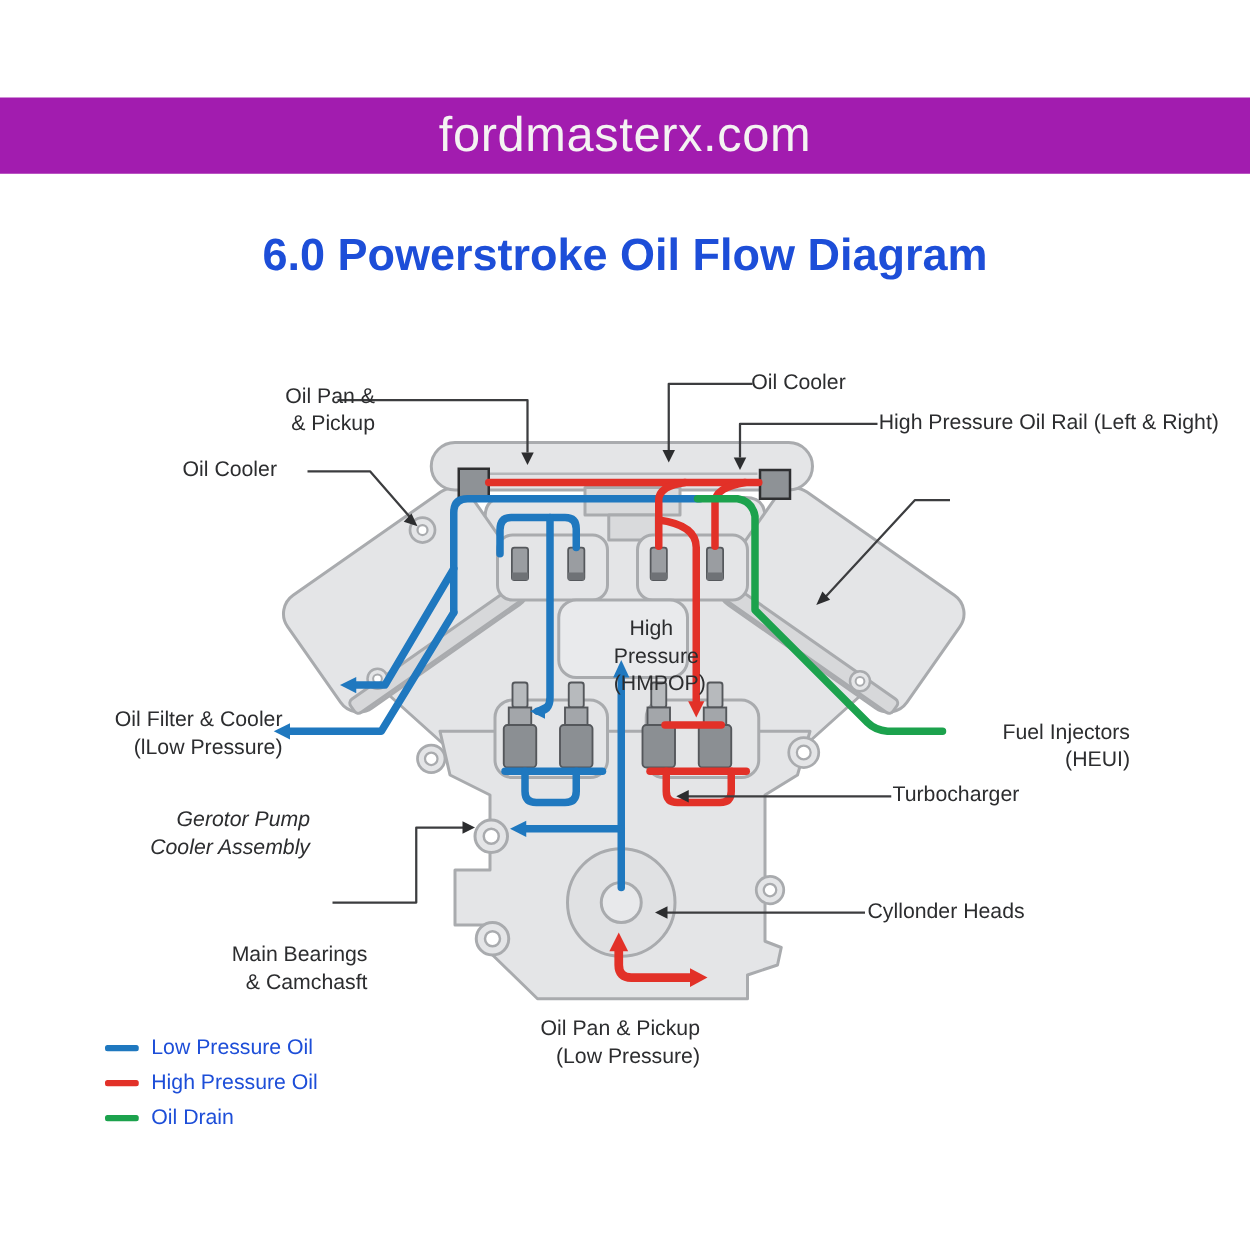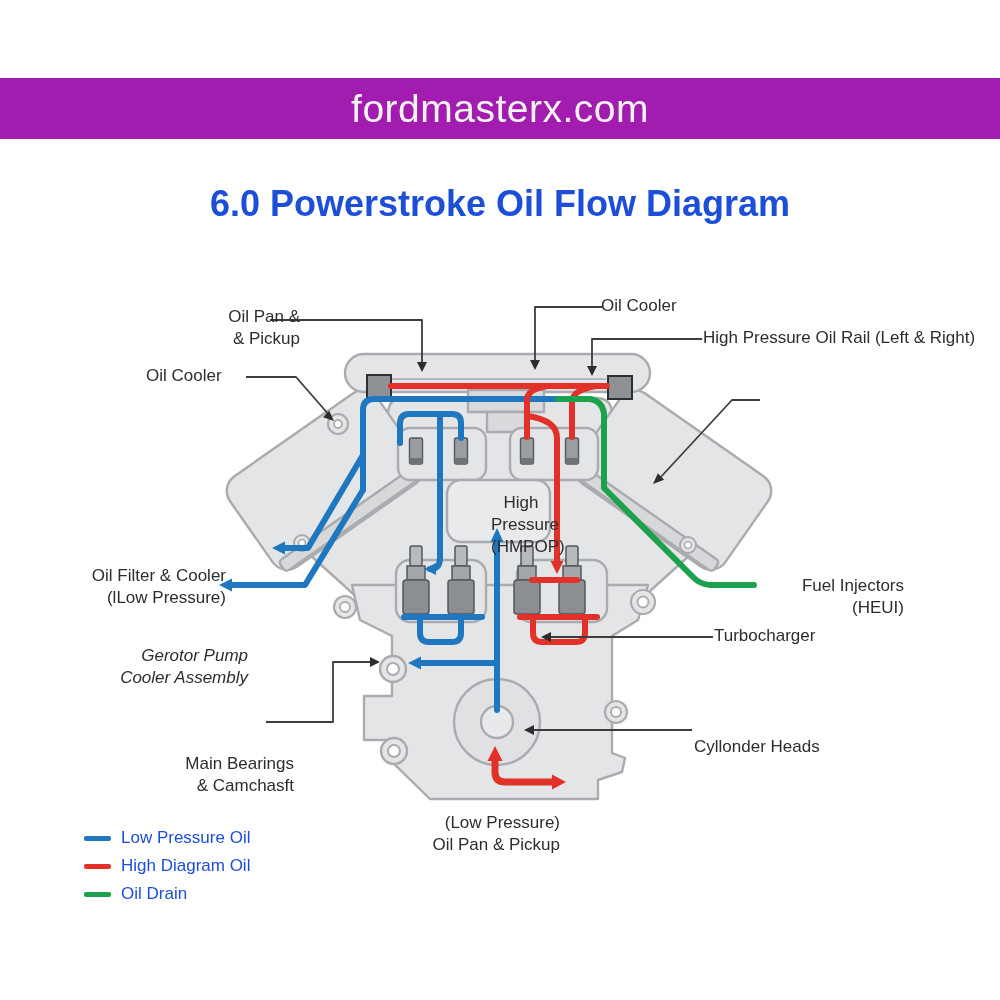"Cyllonder Heads" div.lbl { margin-top: 18px -> none }
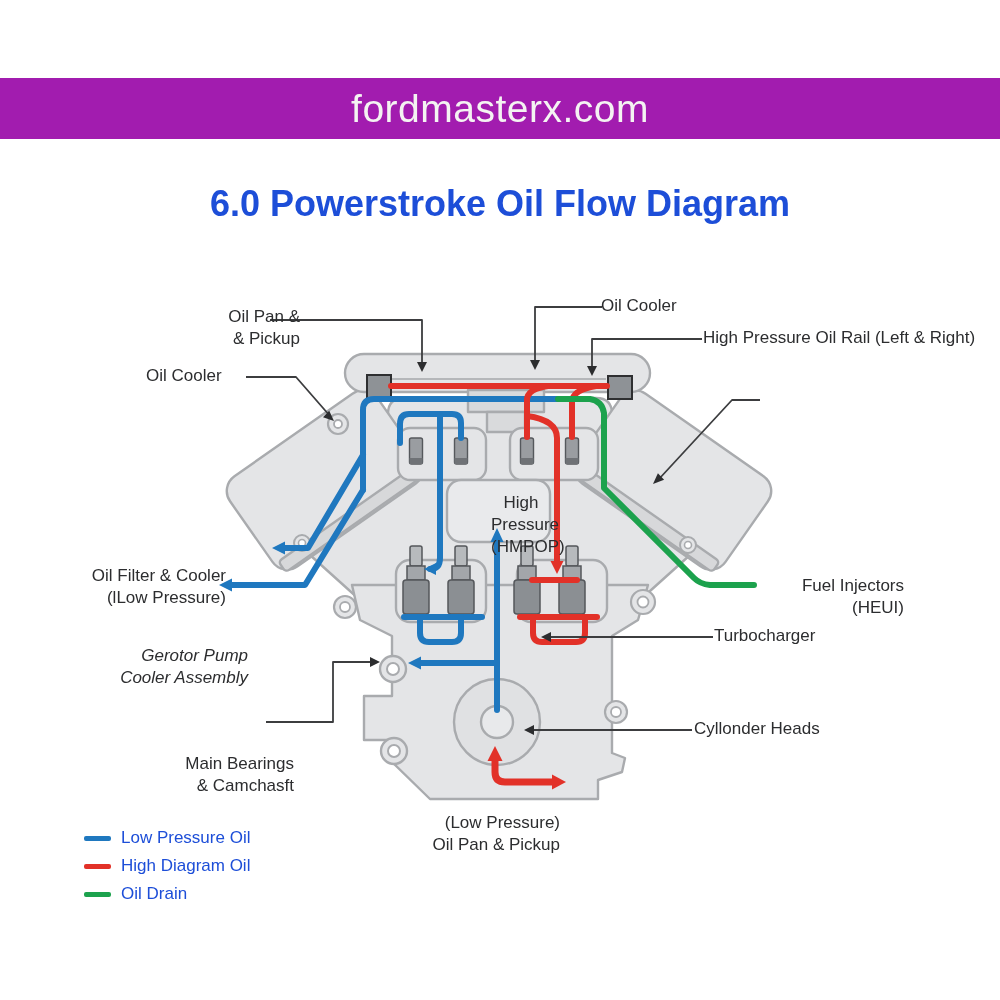"(Low Pressure)" span { order: before "Oil Pan & Pickup" -> after "Oil Pan & Pickup" }
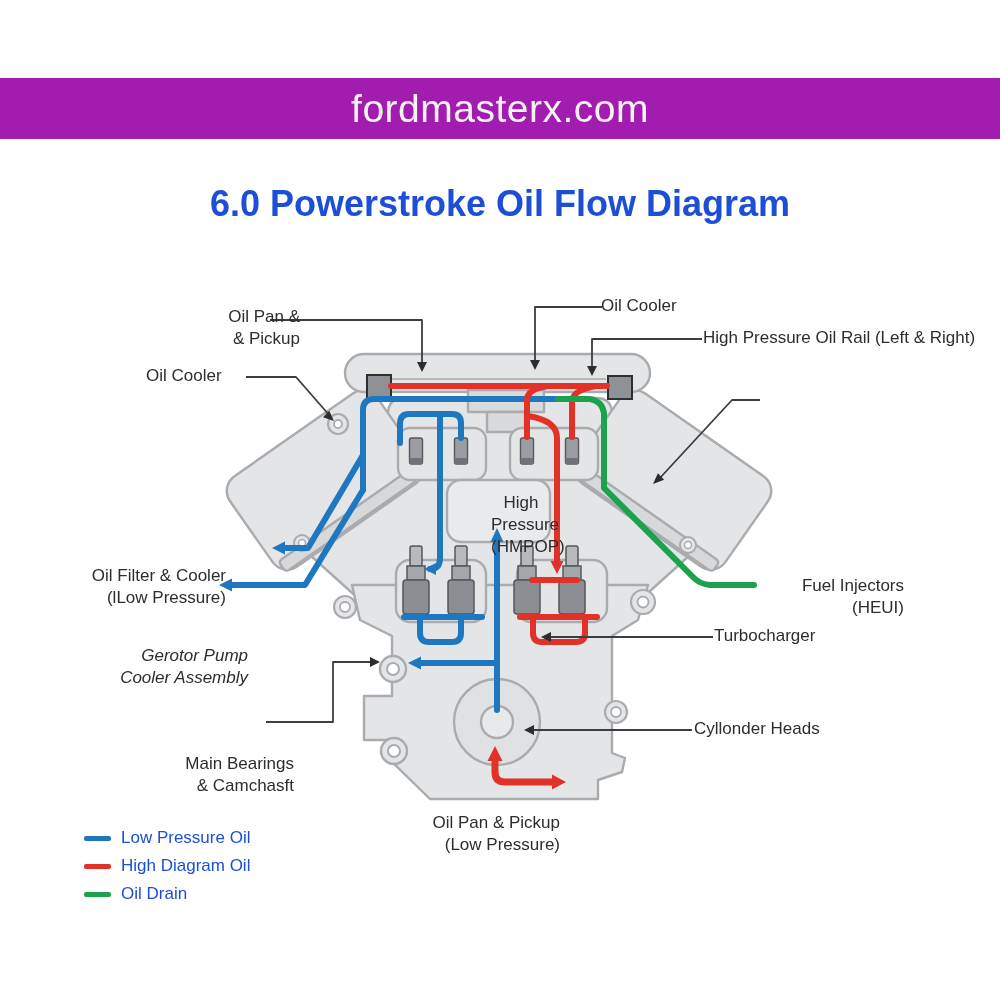"High Diagram Oil" span.legend-label { text: Diagram -> Pressure }
